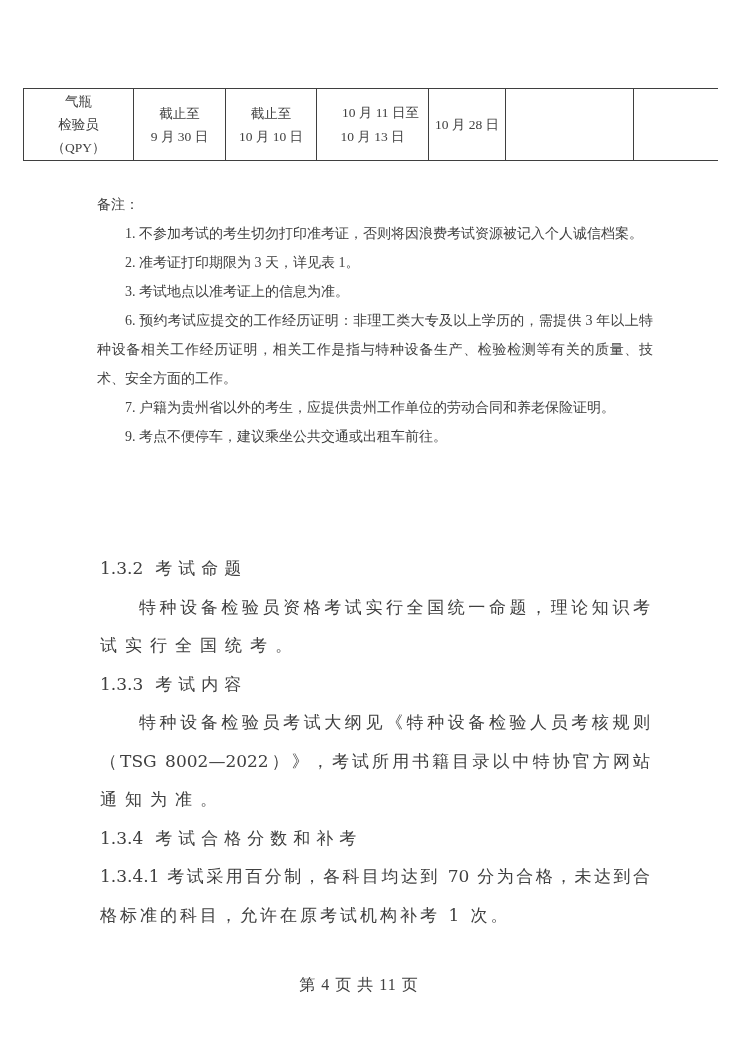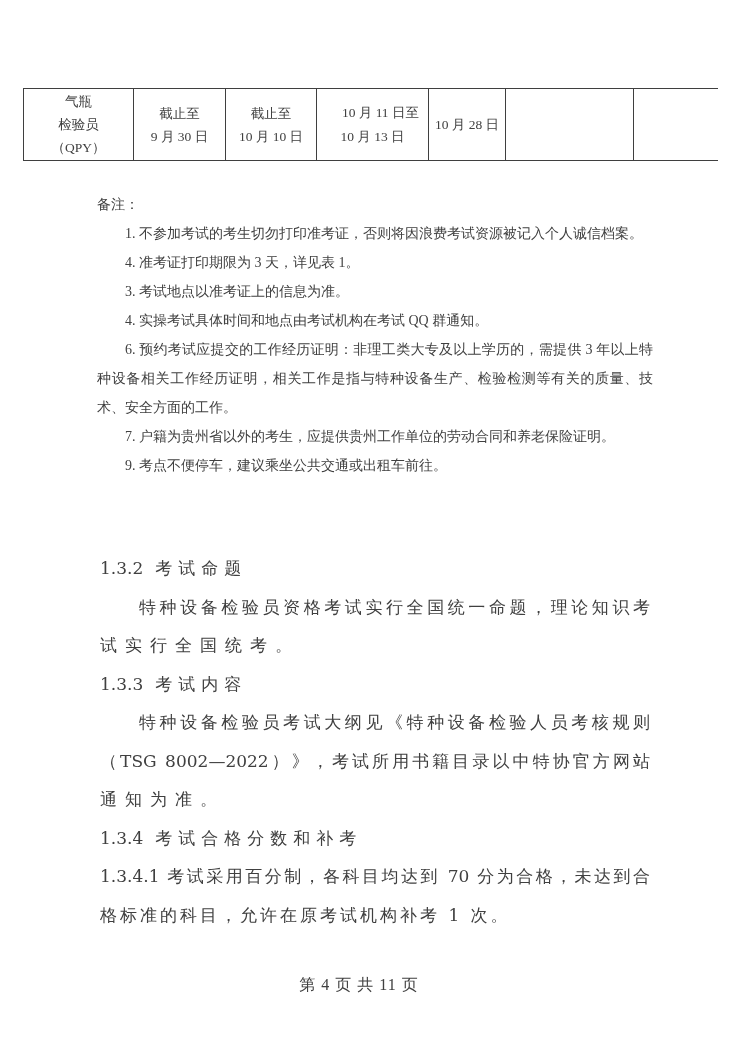"4. 准考证打印期限为 3 天，详见表 1。" p.note-item { text: 4 -> 2 }
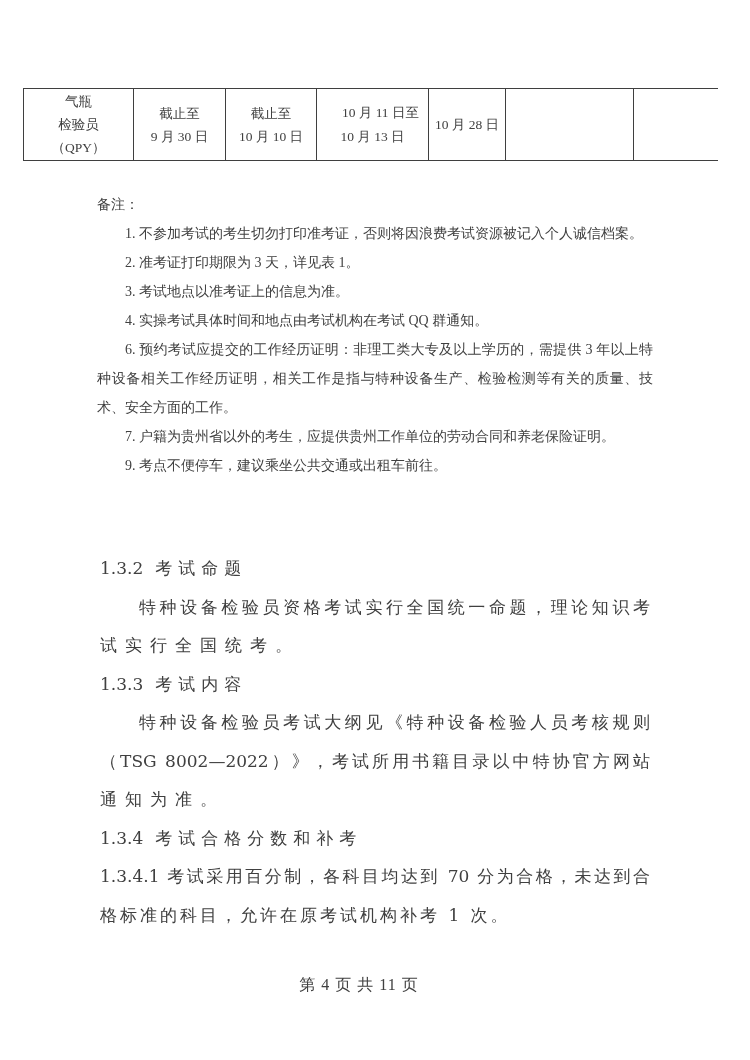"4. 实操考试具体时间和地点由考试机构在考试 QQ 群通知。" p.note-item { html: <p>4. 实操考试具体时间和地点由考试机构在考试 QQ 群通知。</p> -> none }
